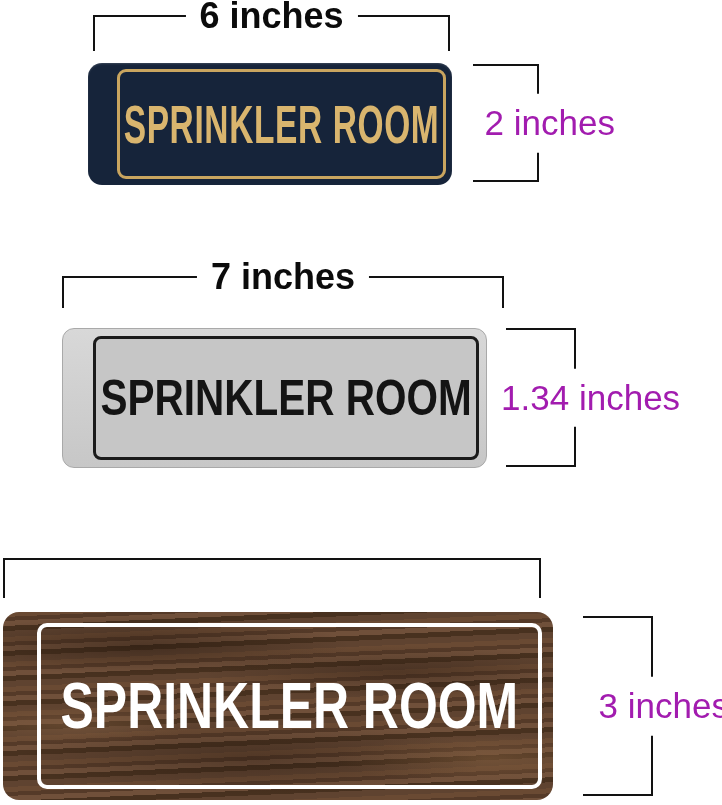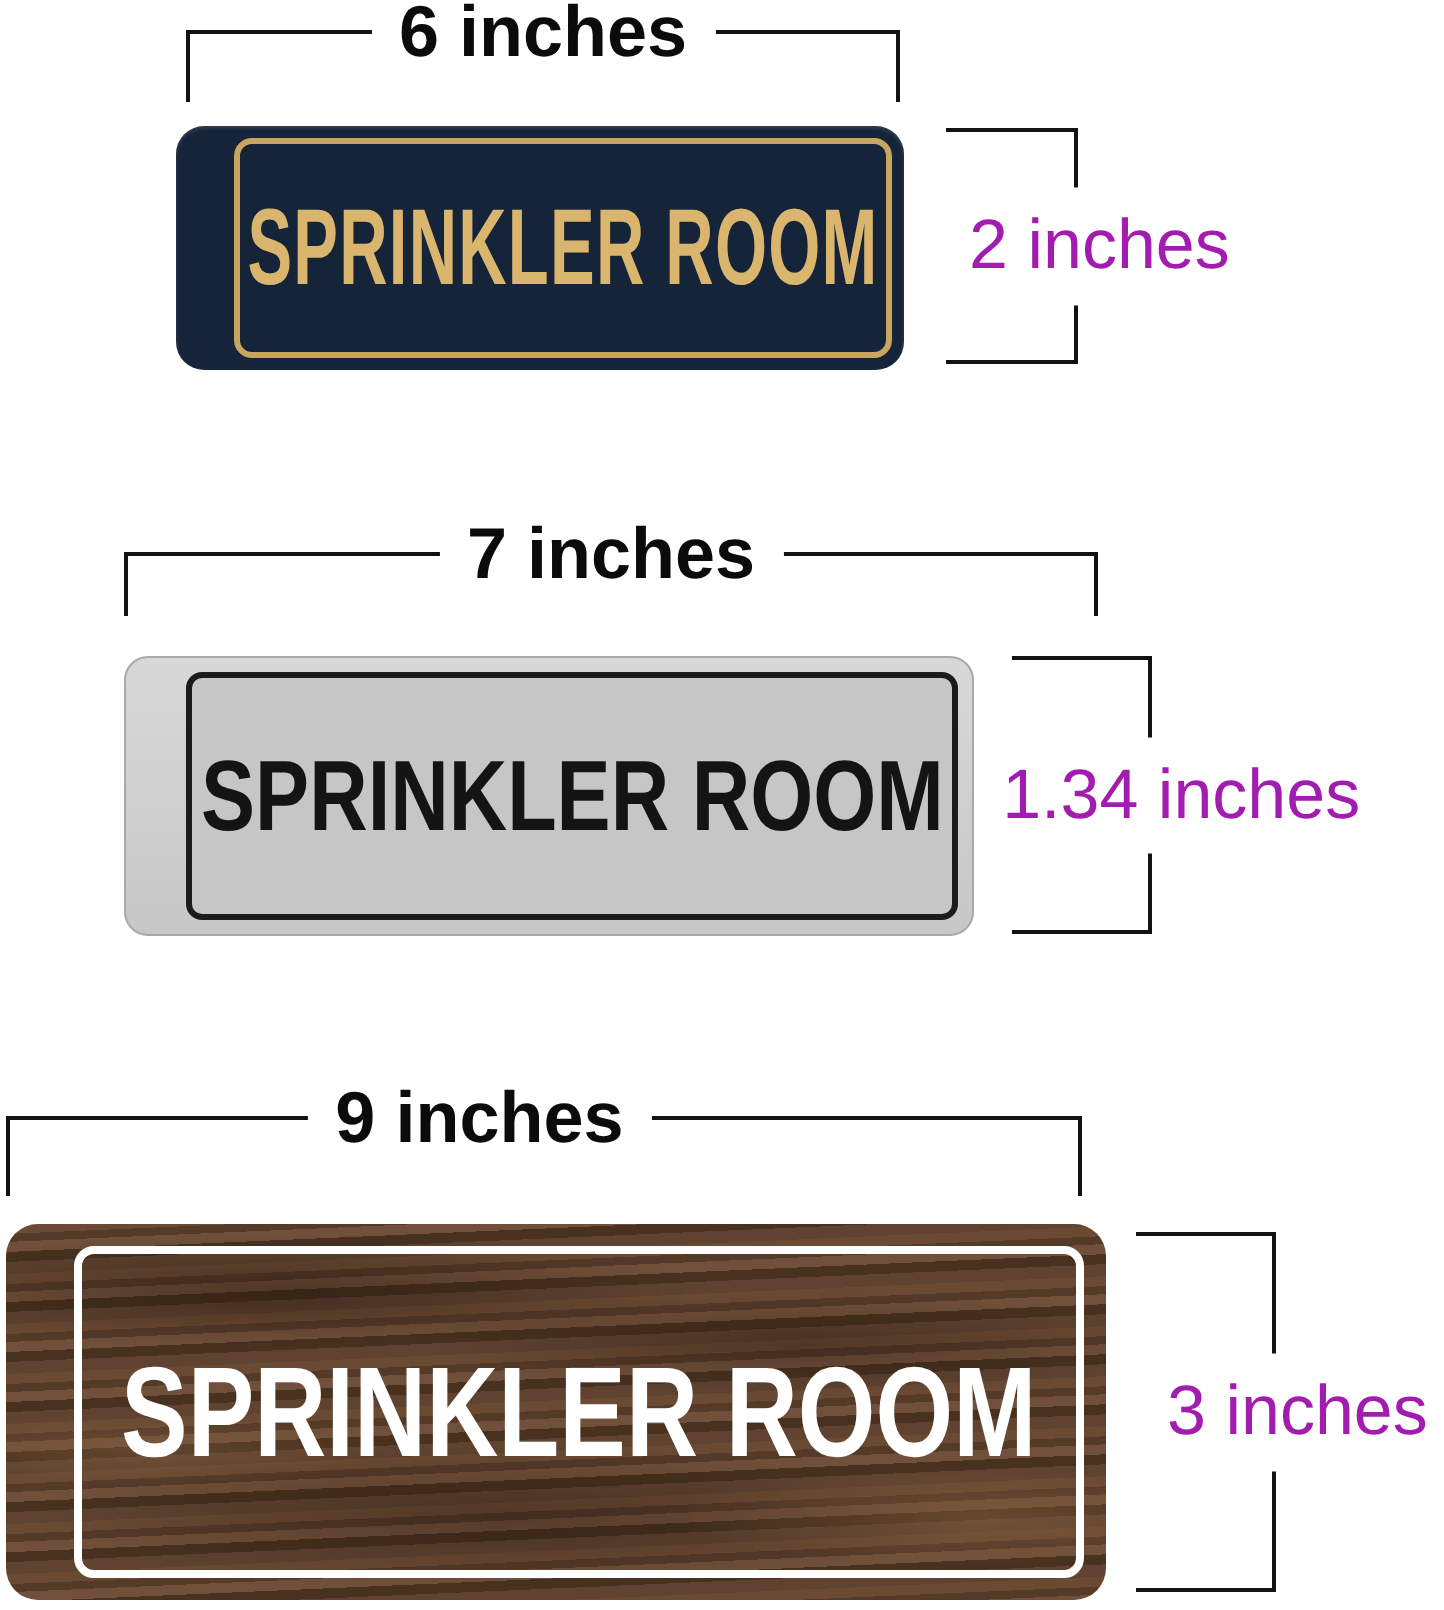"7 inches" div.hdim { width: 487px -> 442px }
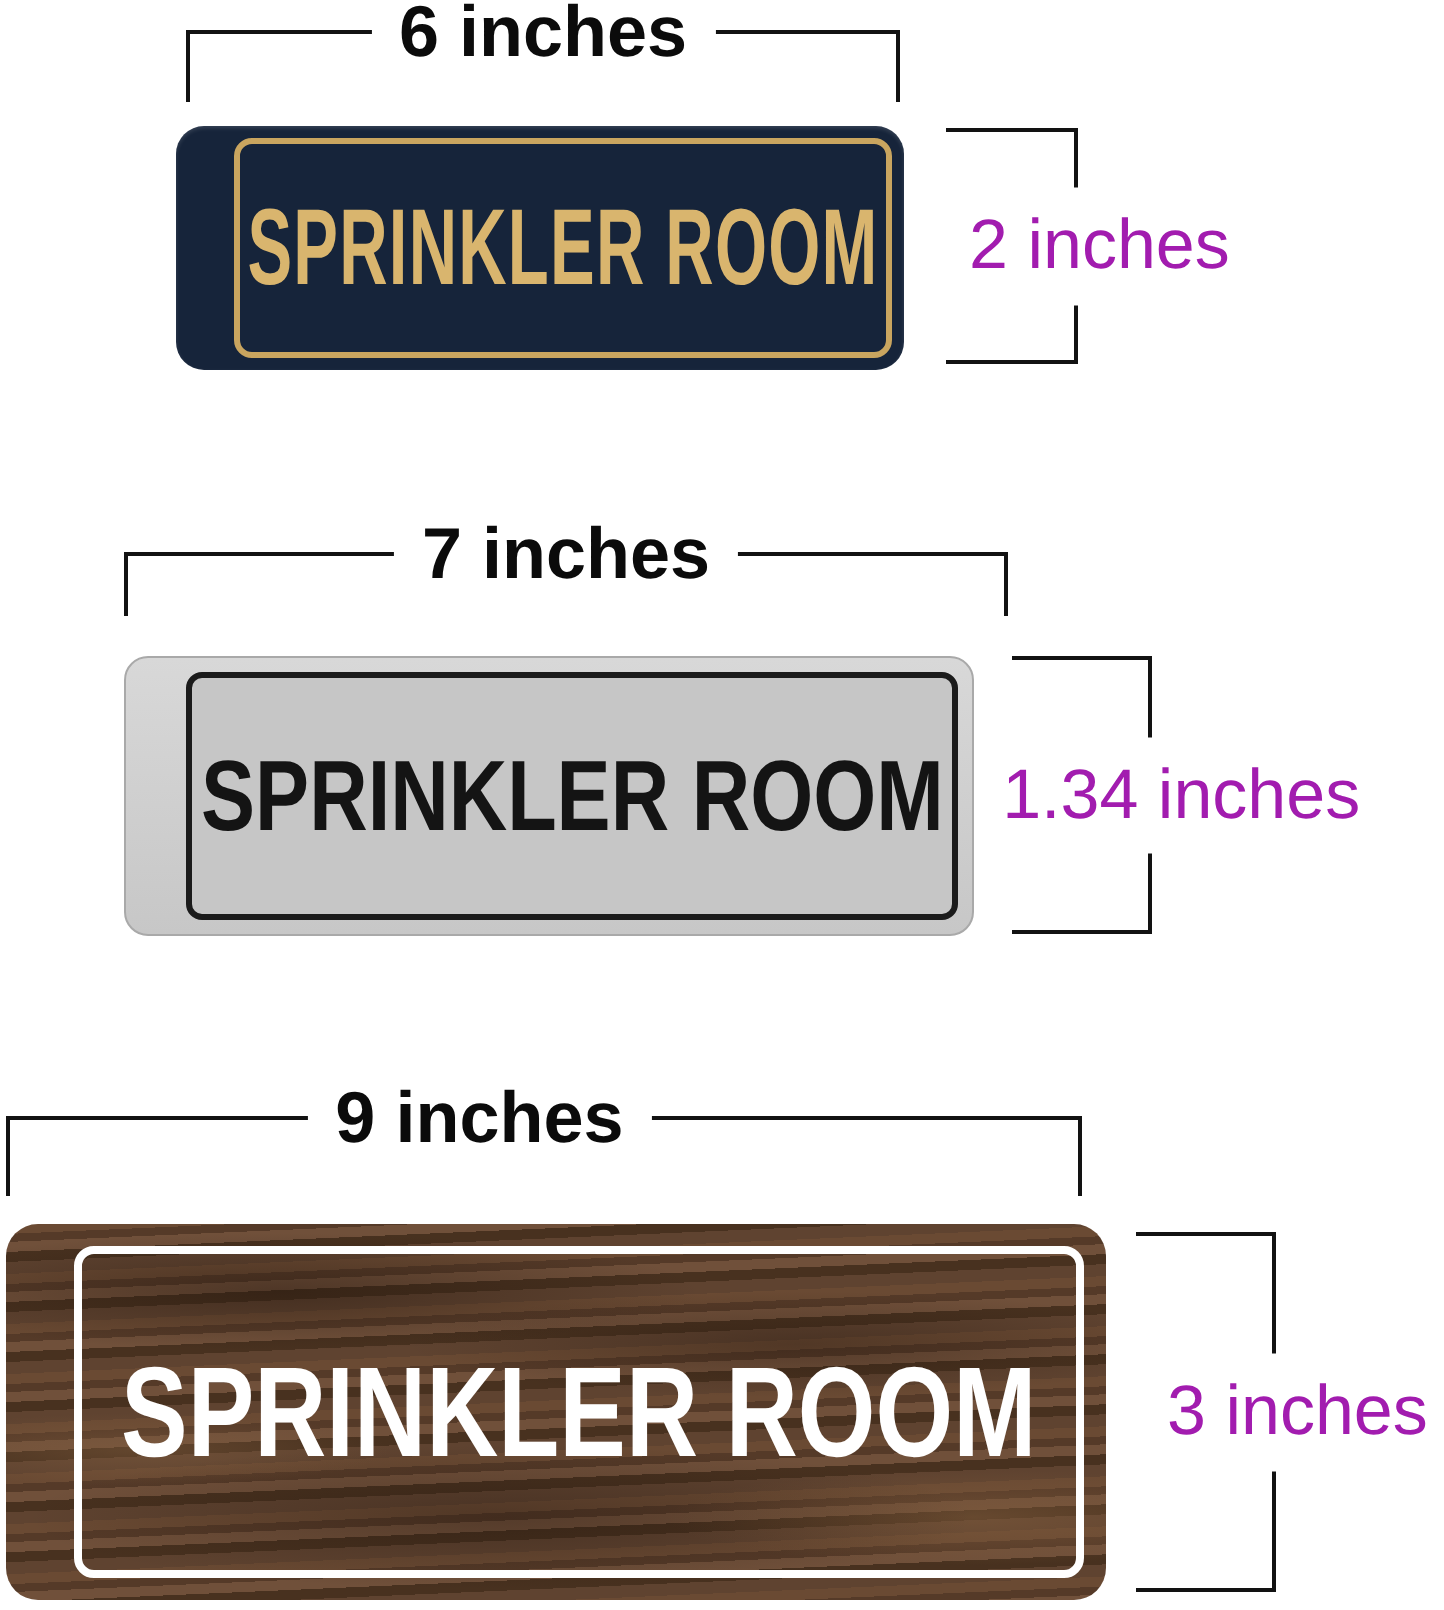"9 inches" div.dlabel { html: <div>9 inches</div> -> none }
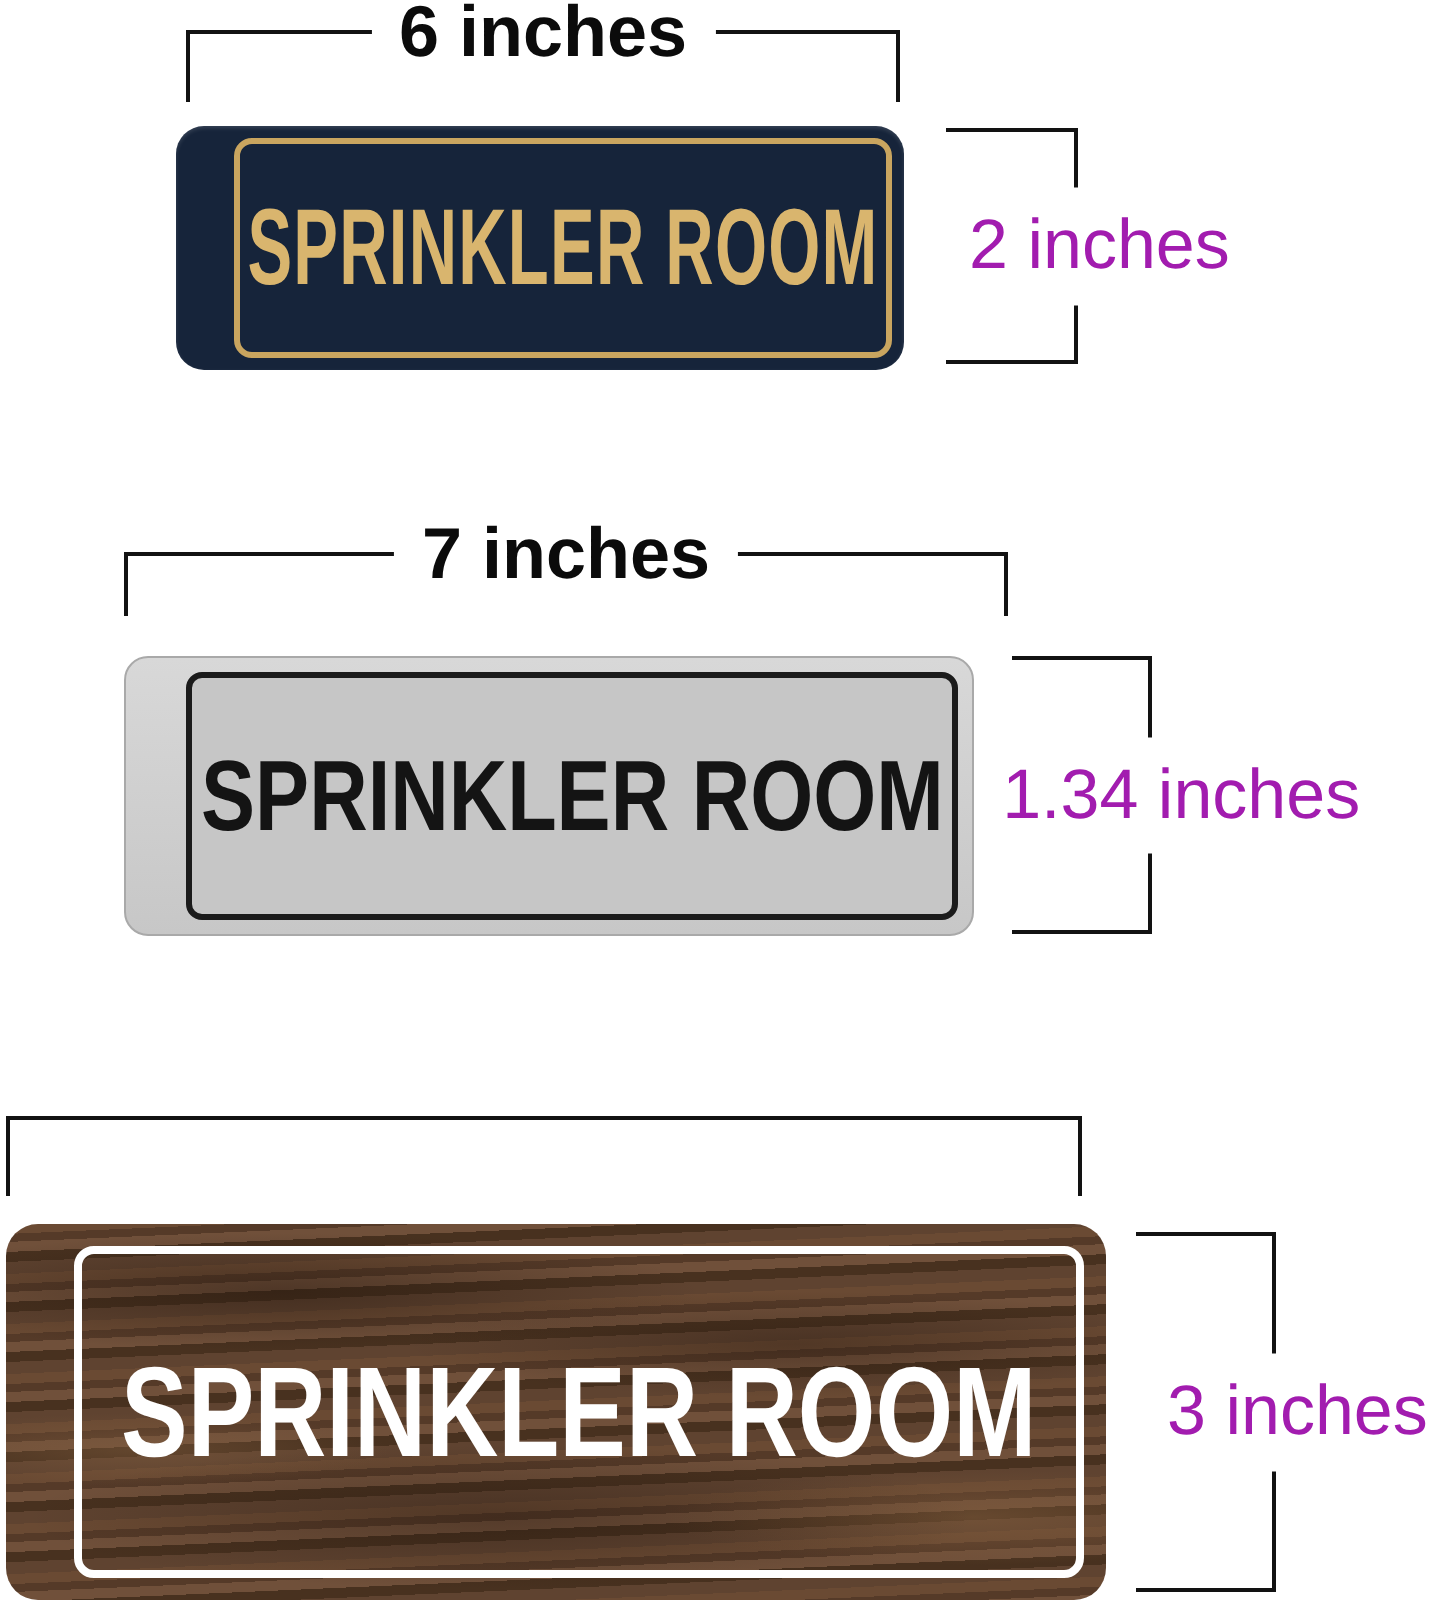"3 inches" div.vdim { left: 636px -> 651px }
